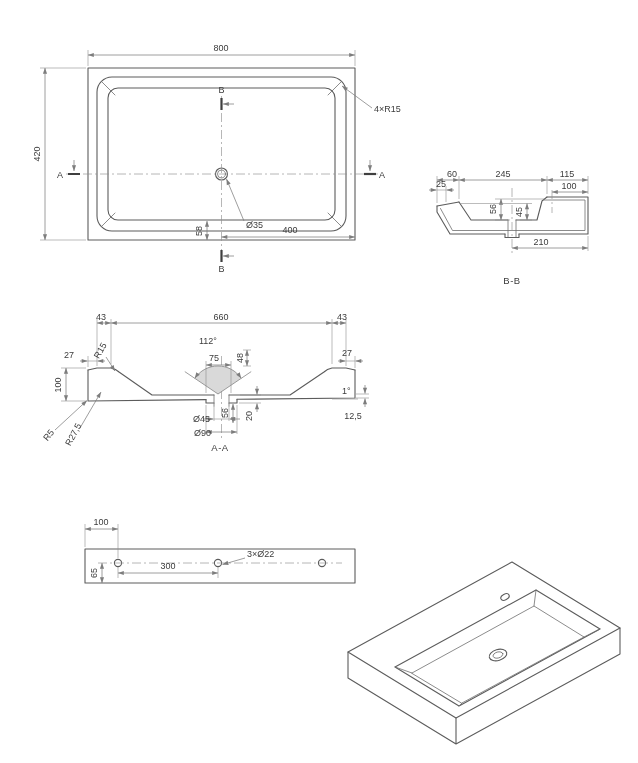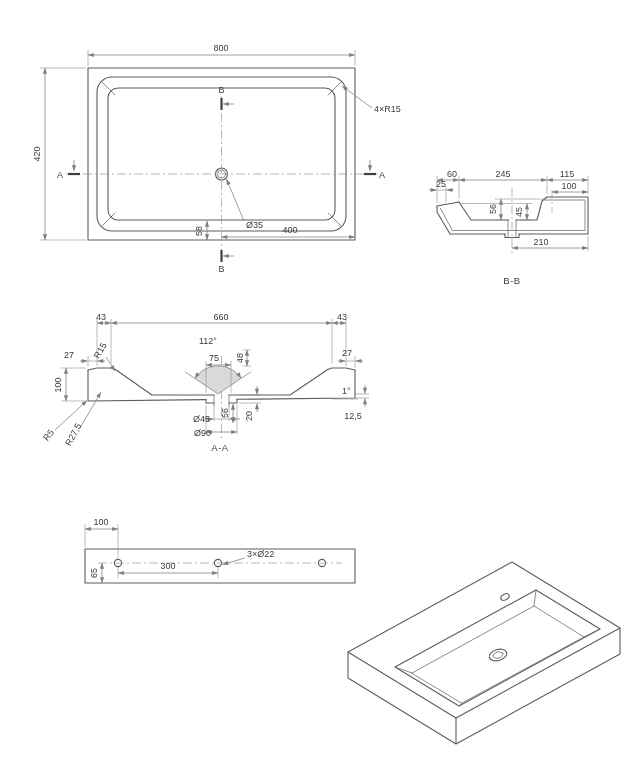"800" .sheet { border-radius: none -> 31px }
